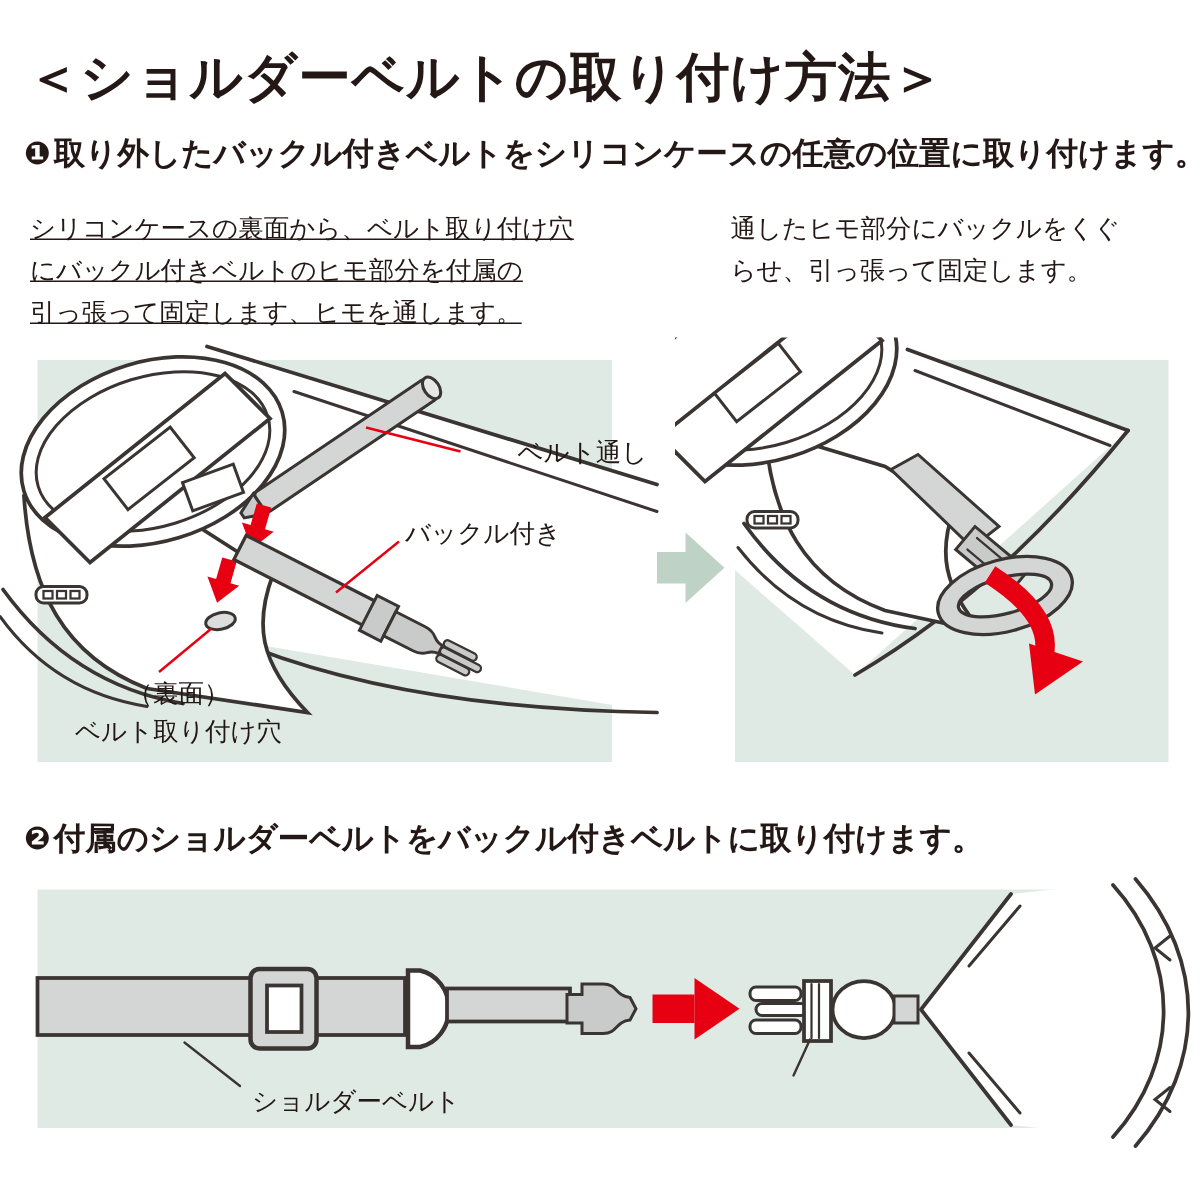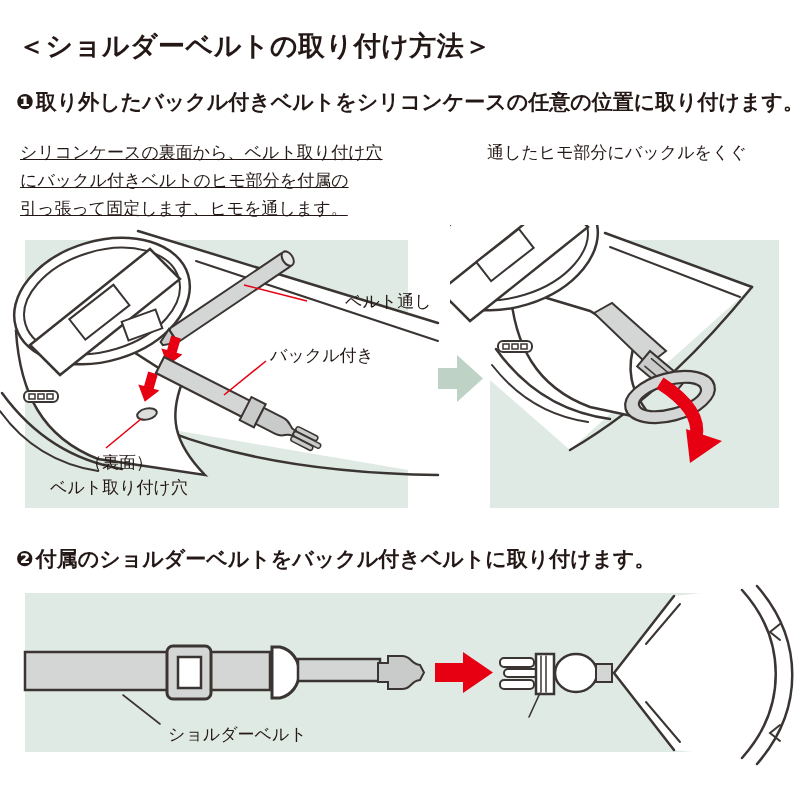"＜ショルダーベルトの取り付け方法＞" .page-title { font-size: 27px -> 35px }
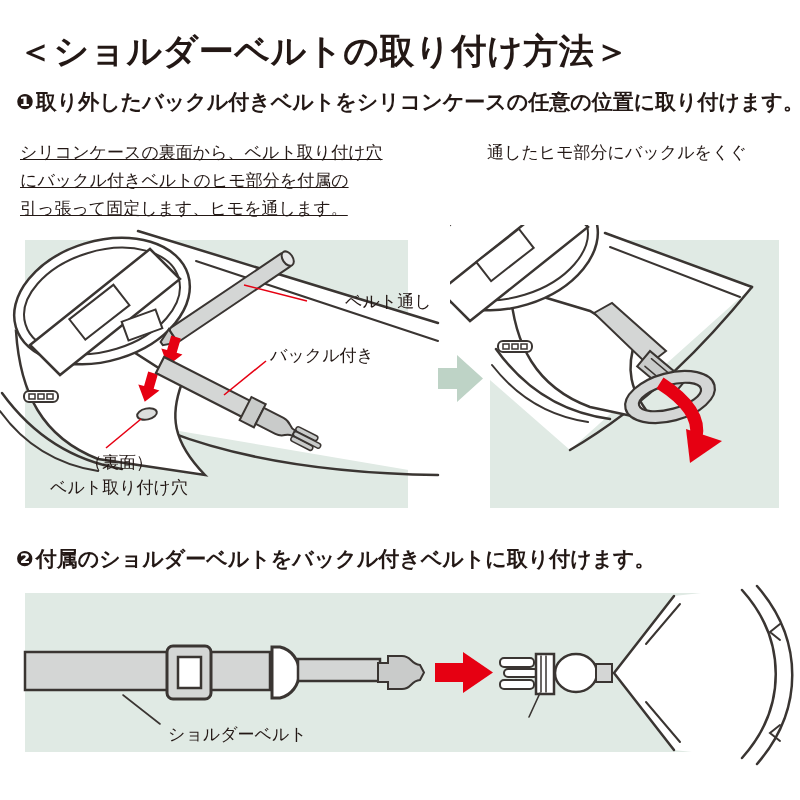"らせ、引っ張って固定します。" div { html: none -> <div>らせ、引っ張って固定します。</div> }
